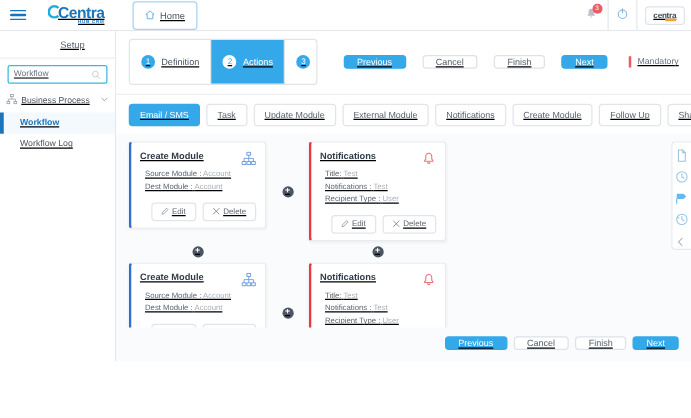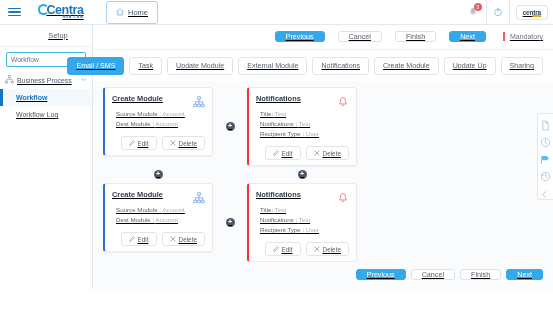"Definition" div.stepper { html: none -> <div> <div> <span>1</span> <span>Definition</span> </div> <div> <span>2</span> <span>Actions</span> </div> <div> <span>3</span> <span>Time Based Actions</span> </div> </div> }
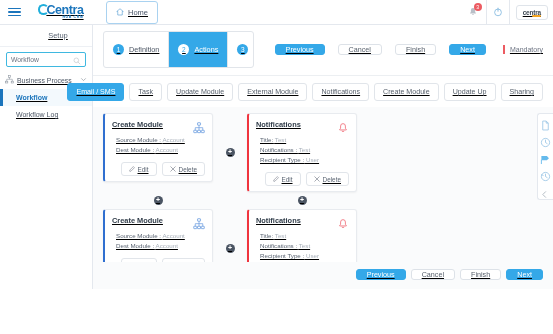"Email / SMS" .tabs-bar { justify-content: flex-end -> none }
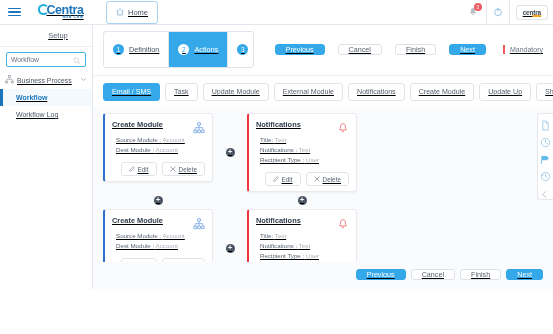"Update Up" div.tab { text: Update -> Follow }
